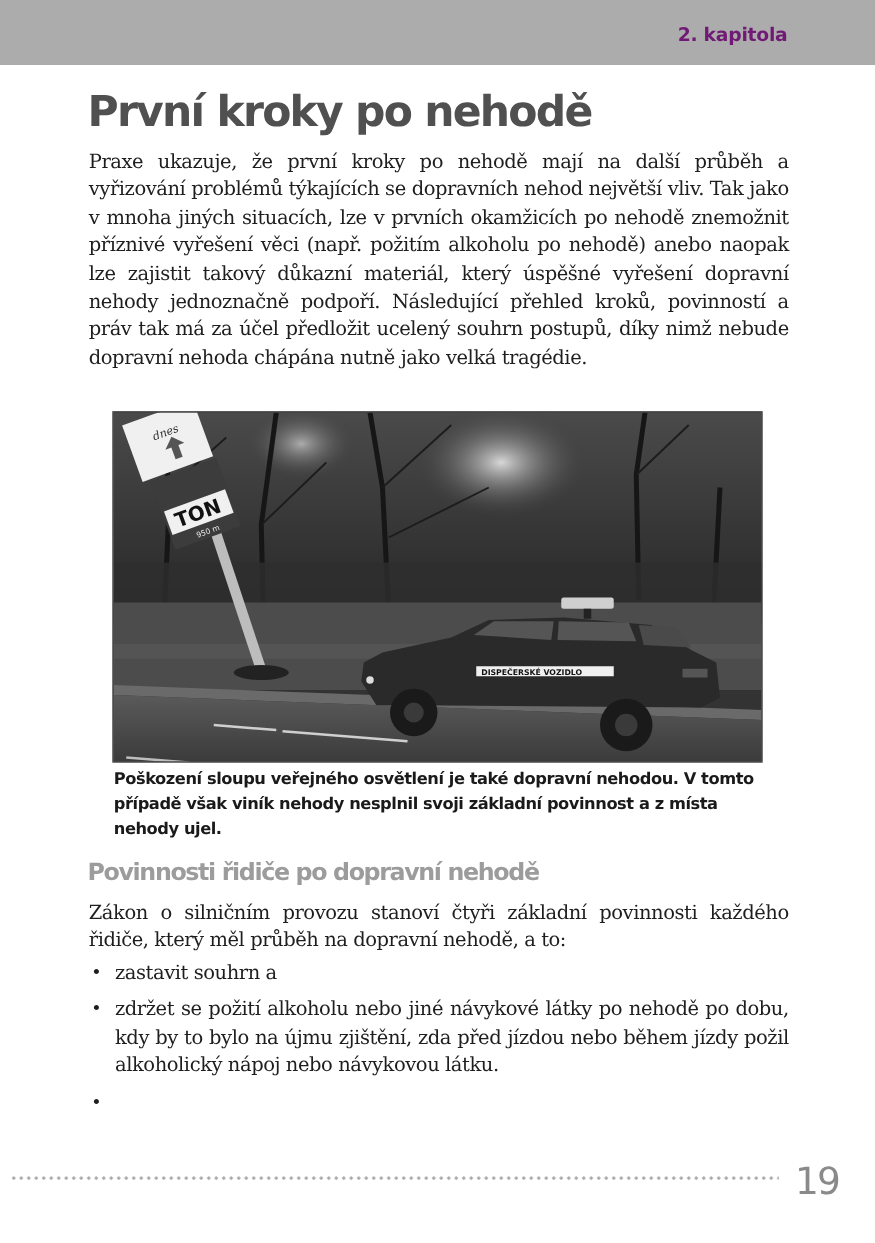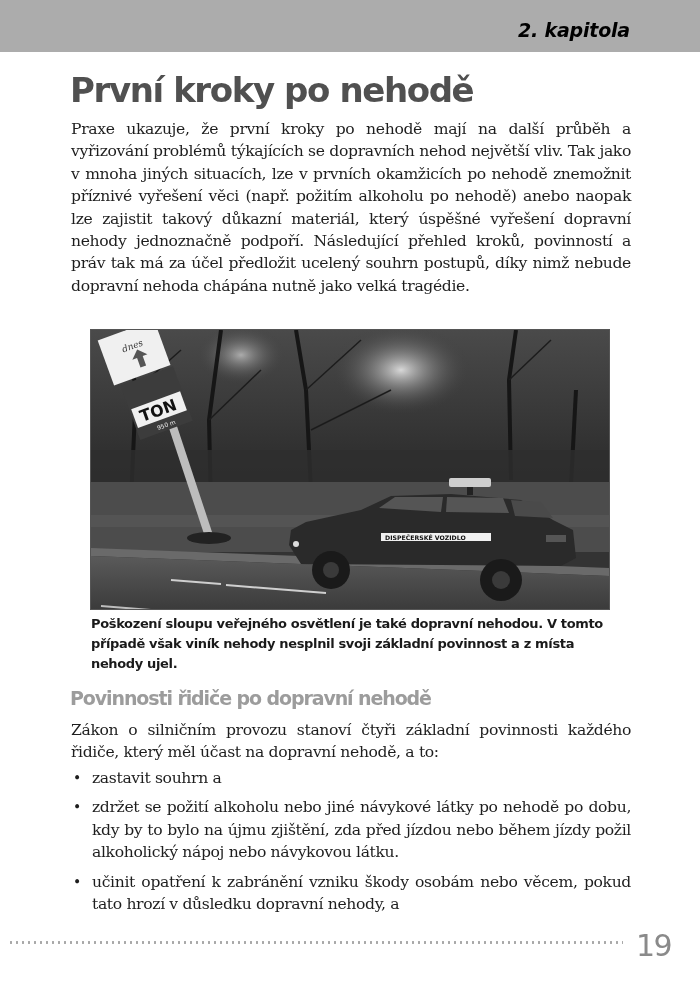"2. kapitola" .chapter-label { color: #000000 -> #701a75; font-size: 19px -> 15px; font-style: italic -> none }
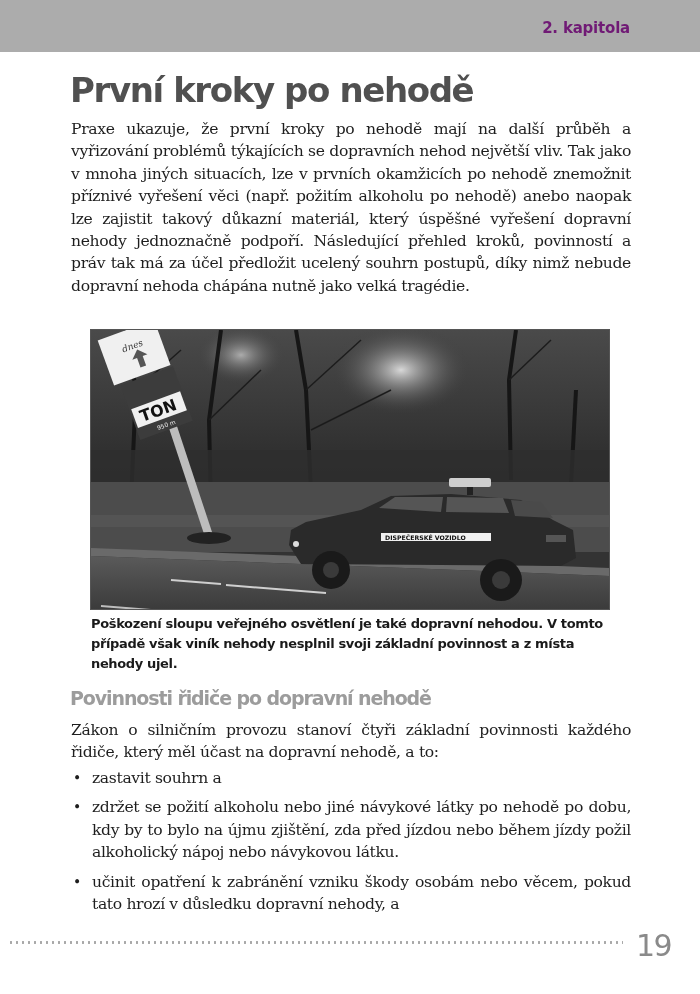"Zákon o silničním provozu stanoví" p.body-text { text: účast -> průběh }
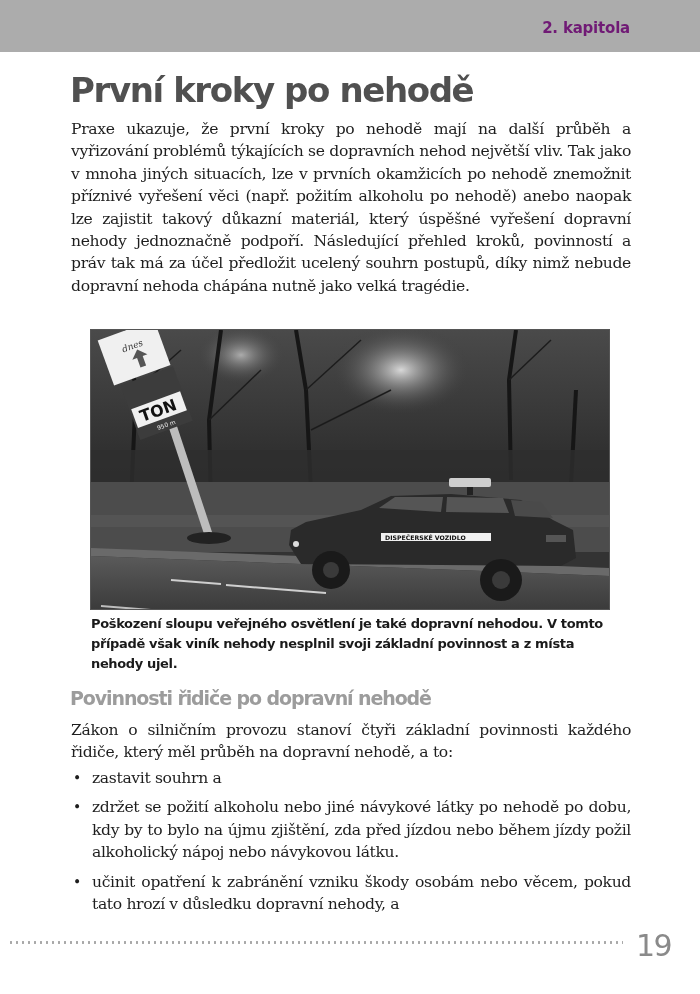"učinit opatření k zabránění vzniku" span { html: <span>učinit opatření k zabránění vzniku škody osobám nebo věcem, pokud tato hrozí v důsledku dopravní nehody, a</span> -> none }
